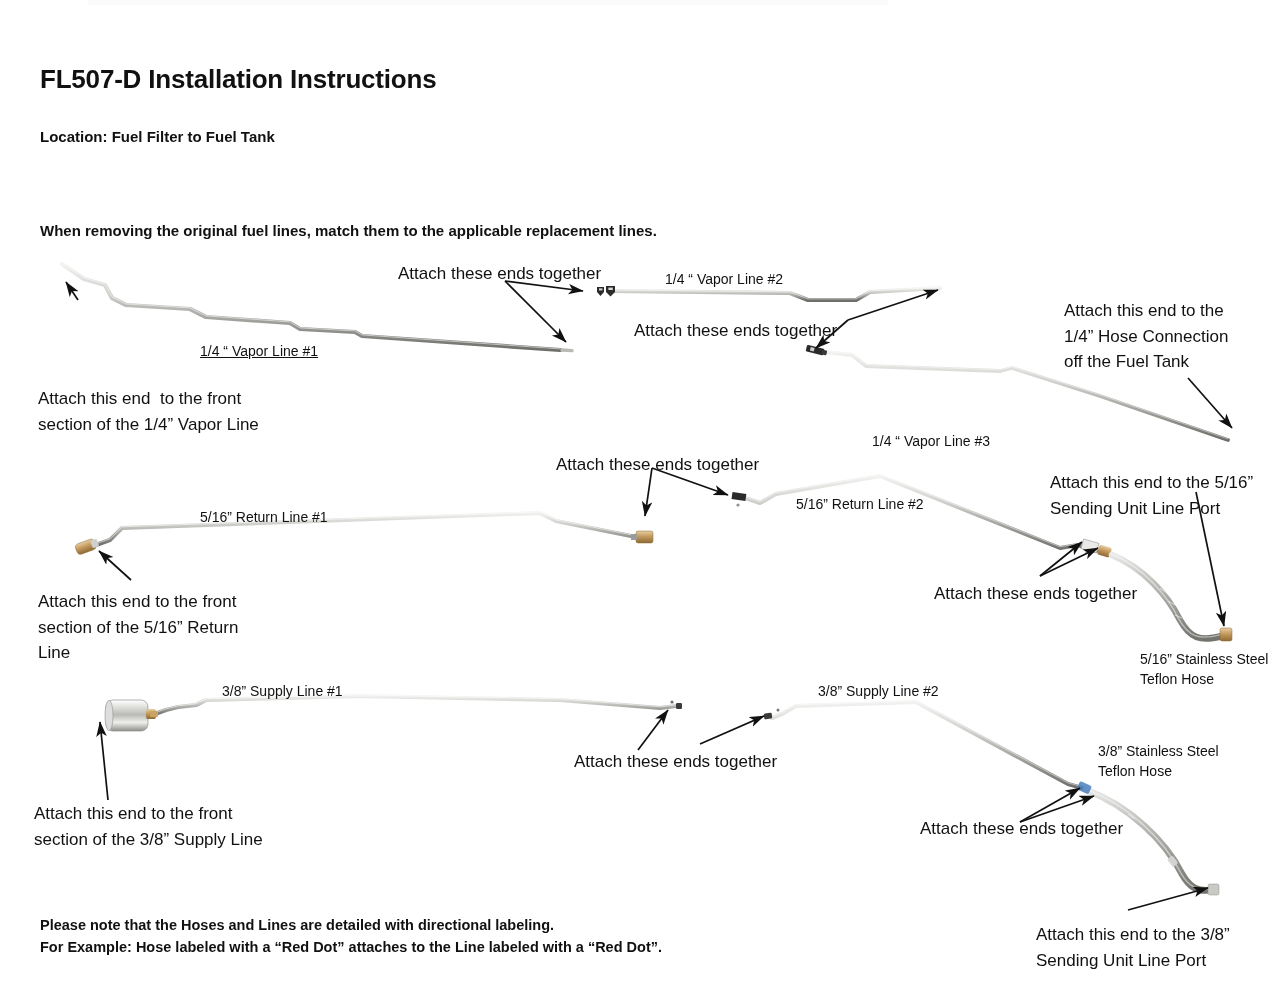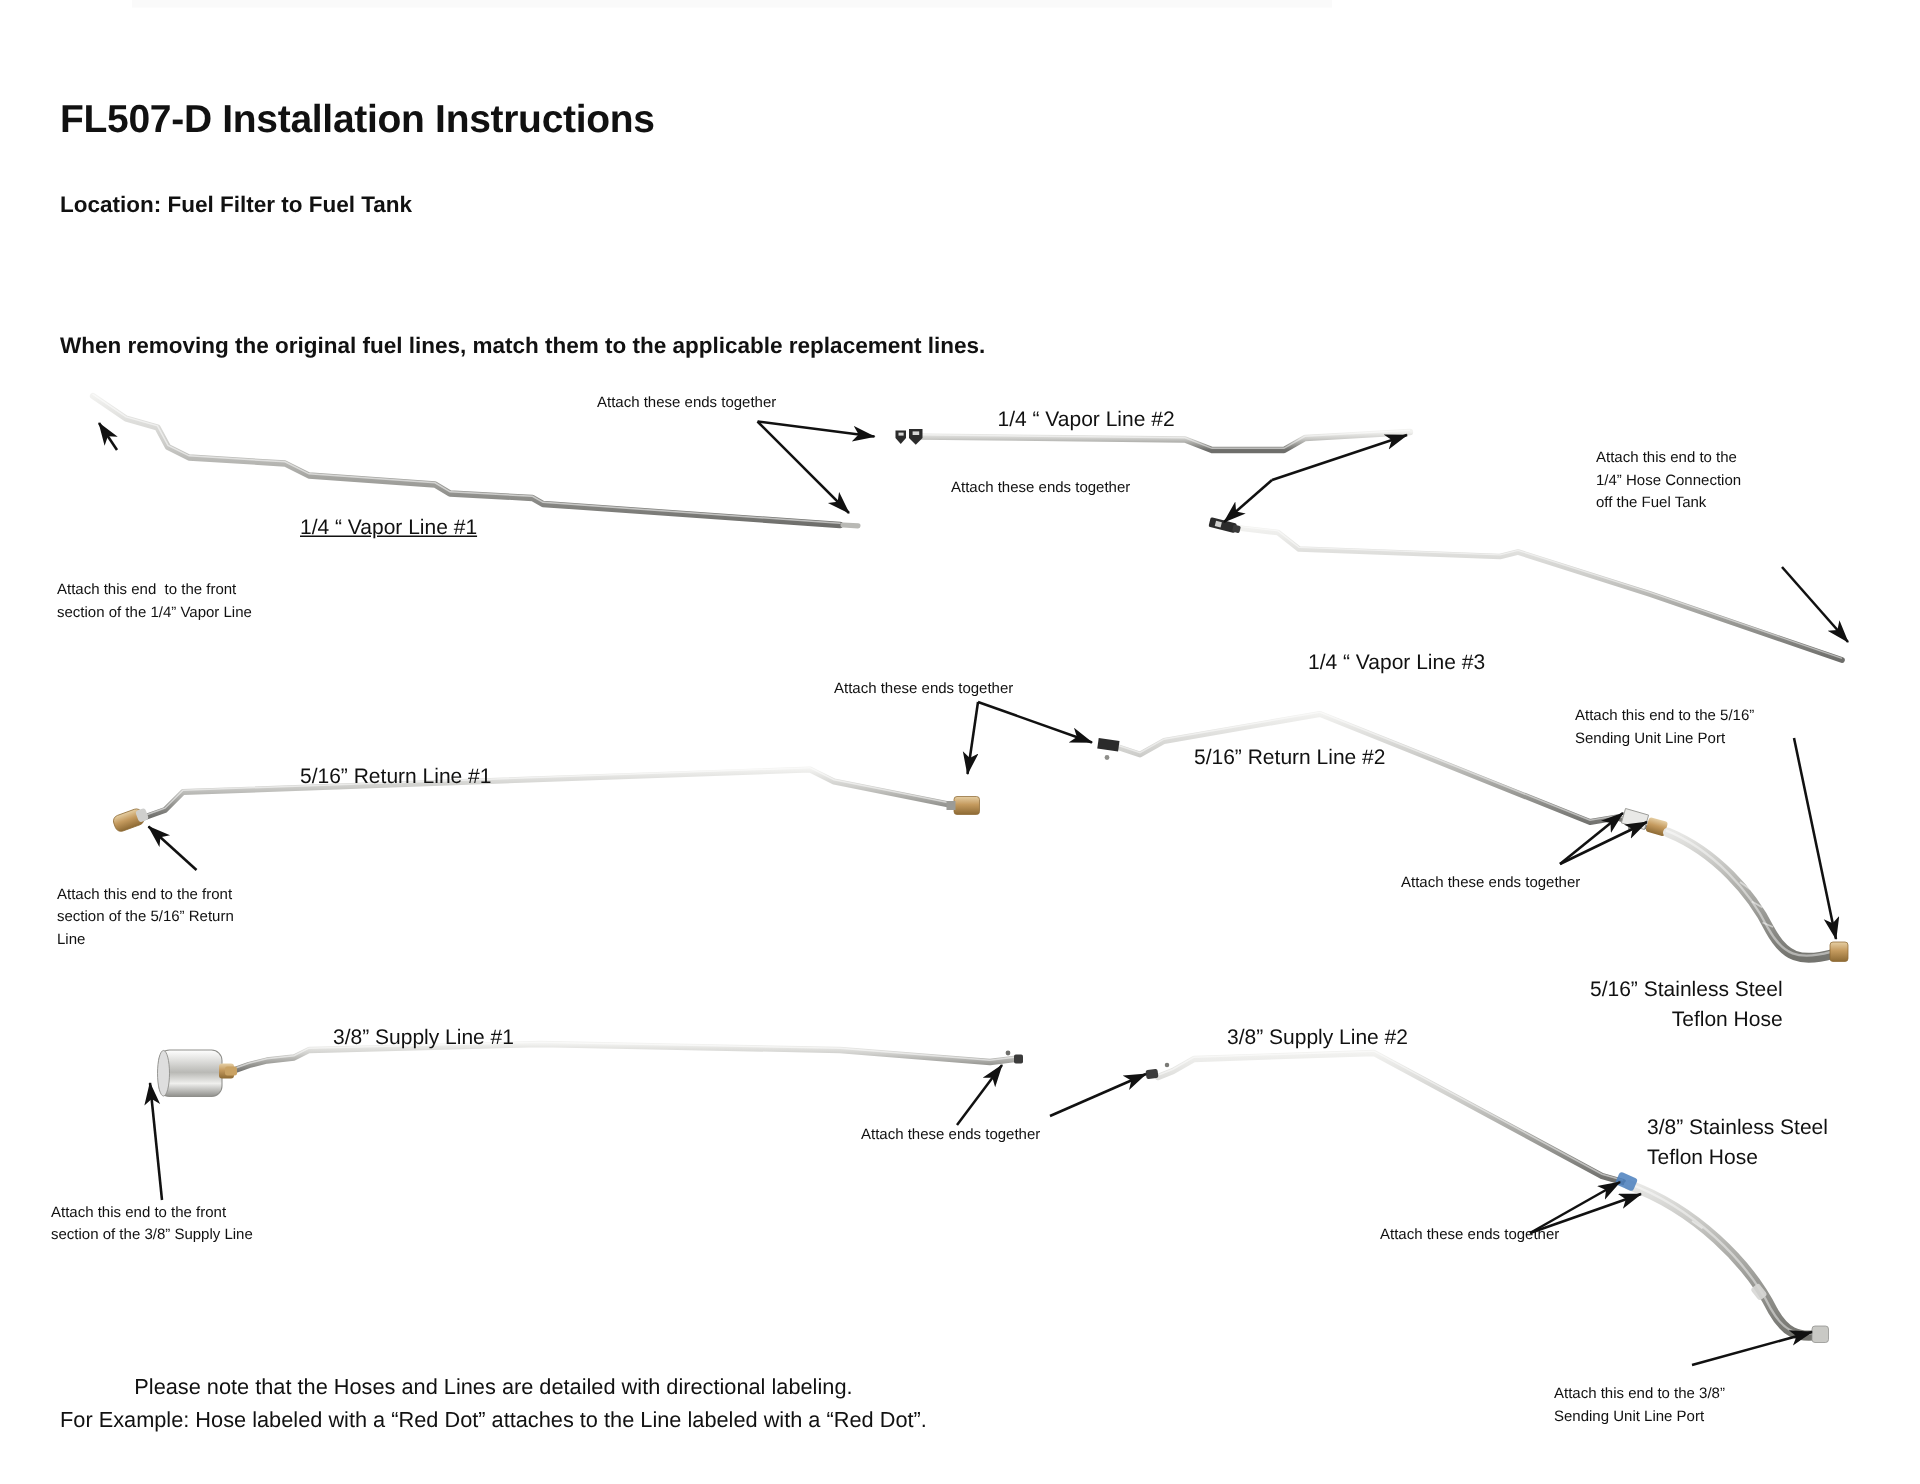"Attach these ends together" .callout { font-size: 10px -> 17px }
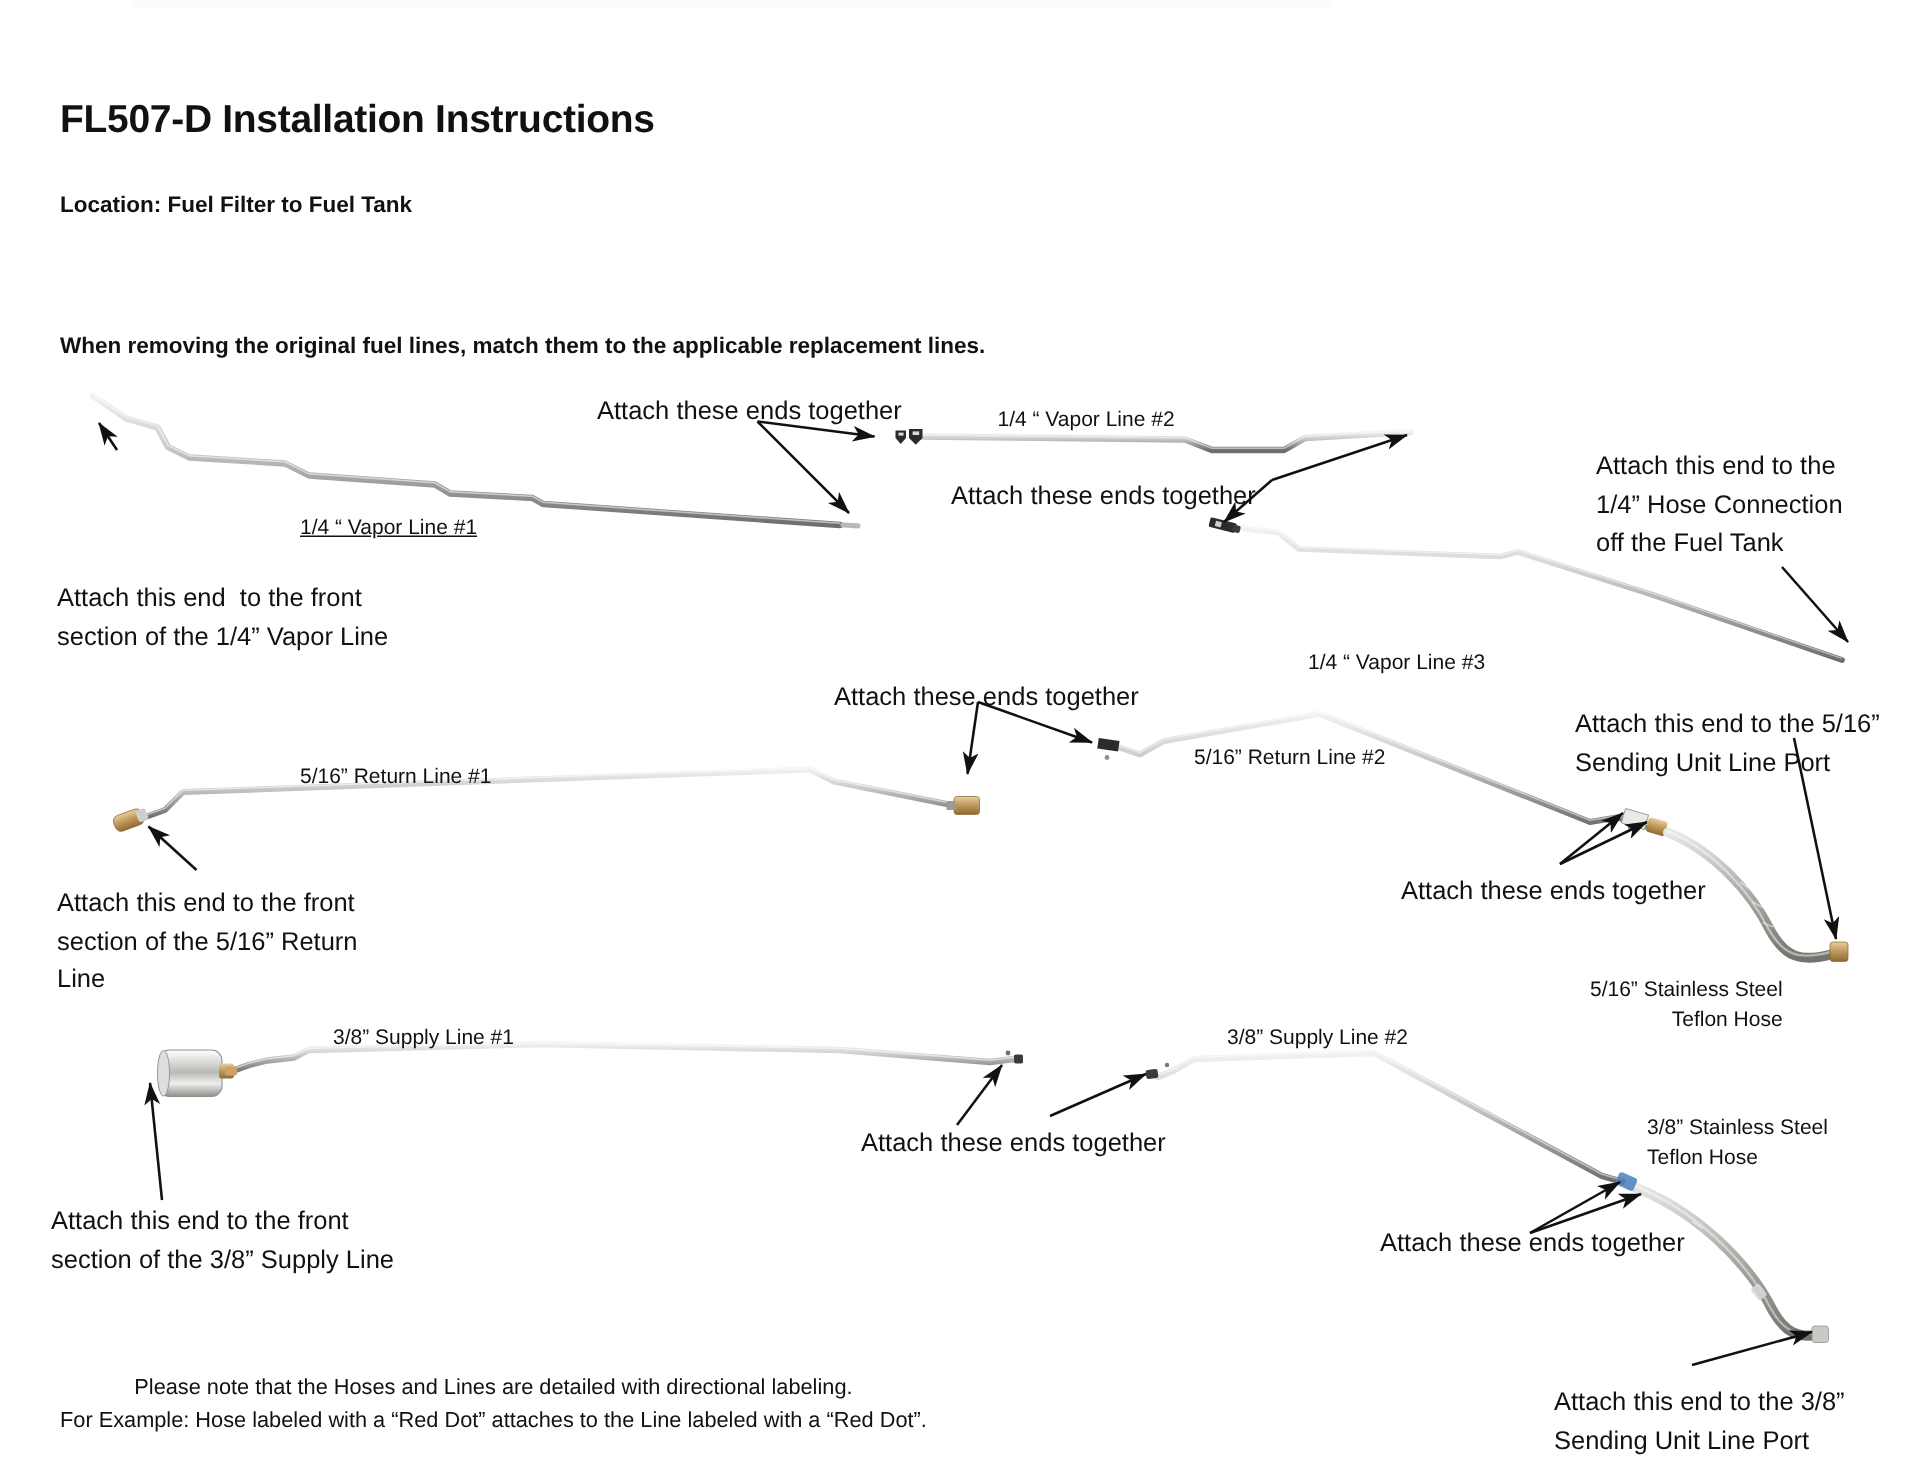"5/16” Stainless Steel" div.lbl { left: 1060px -> 1140px; text-align: right -> none }
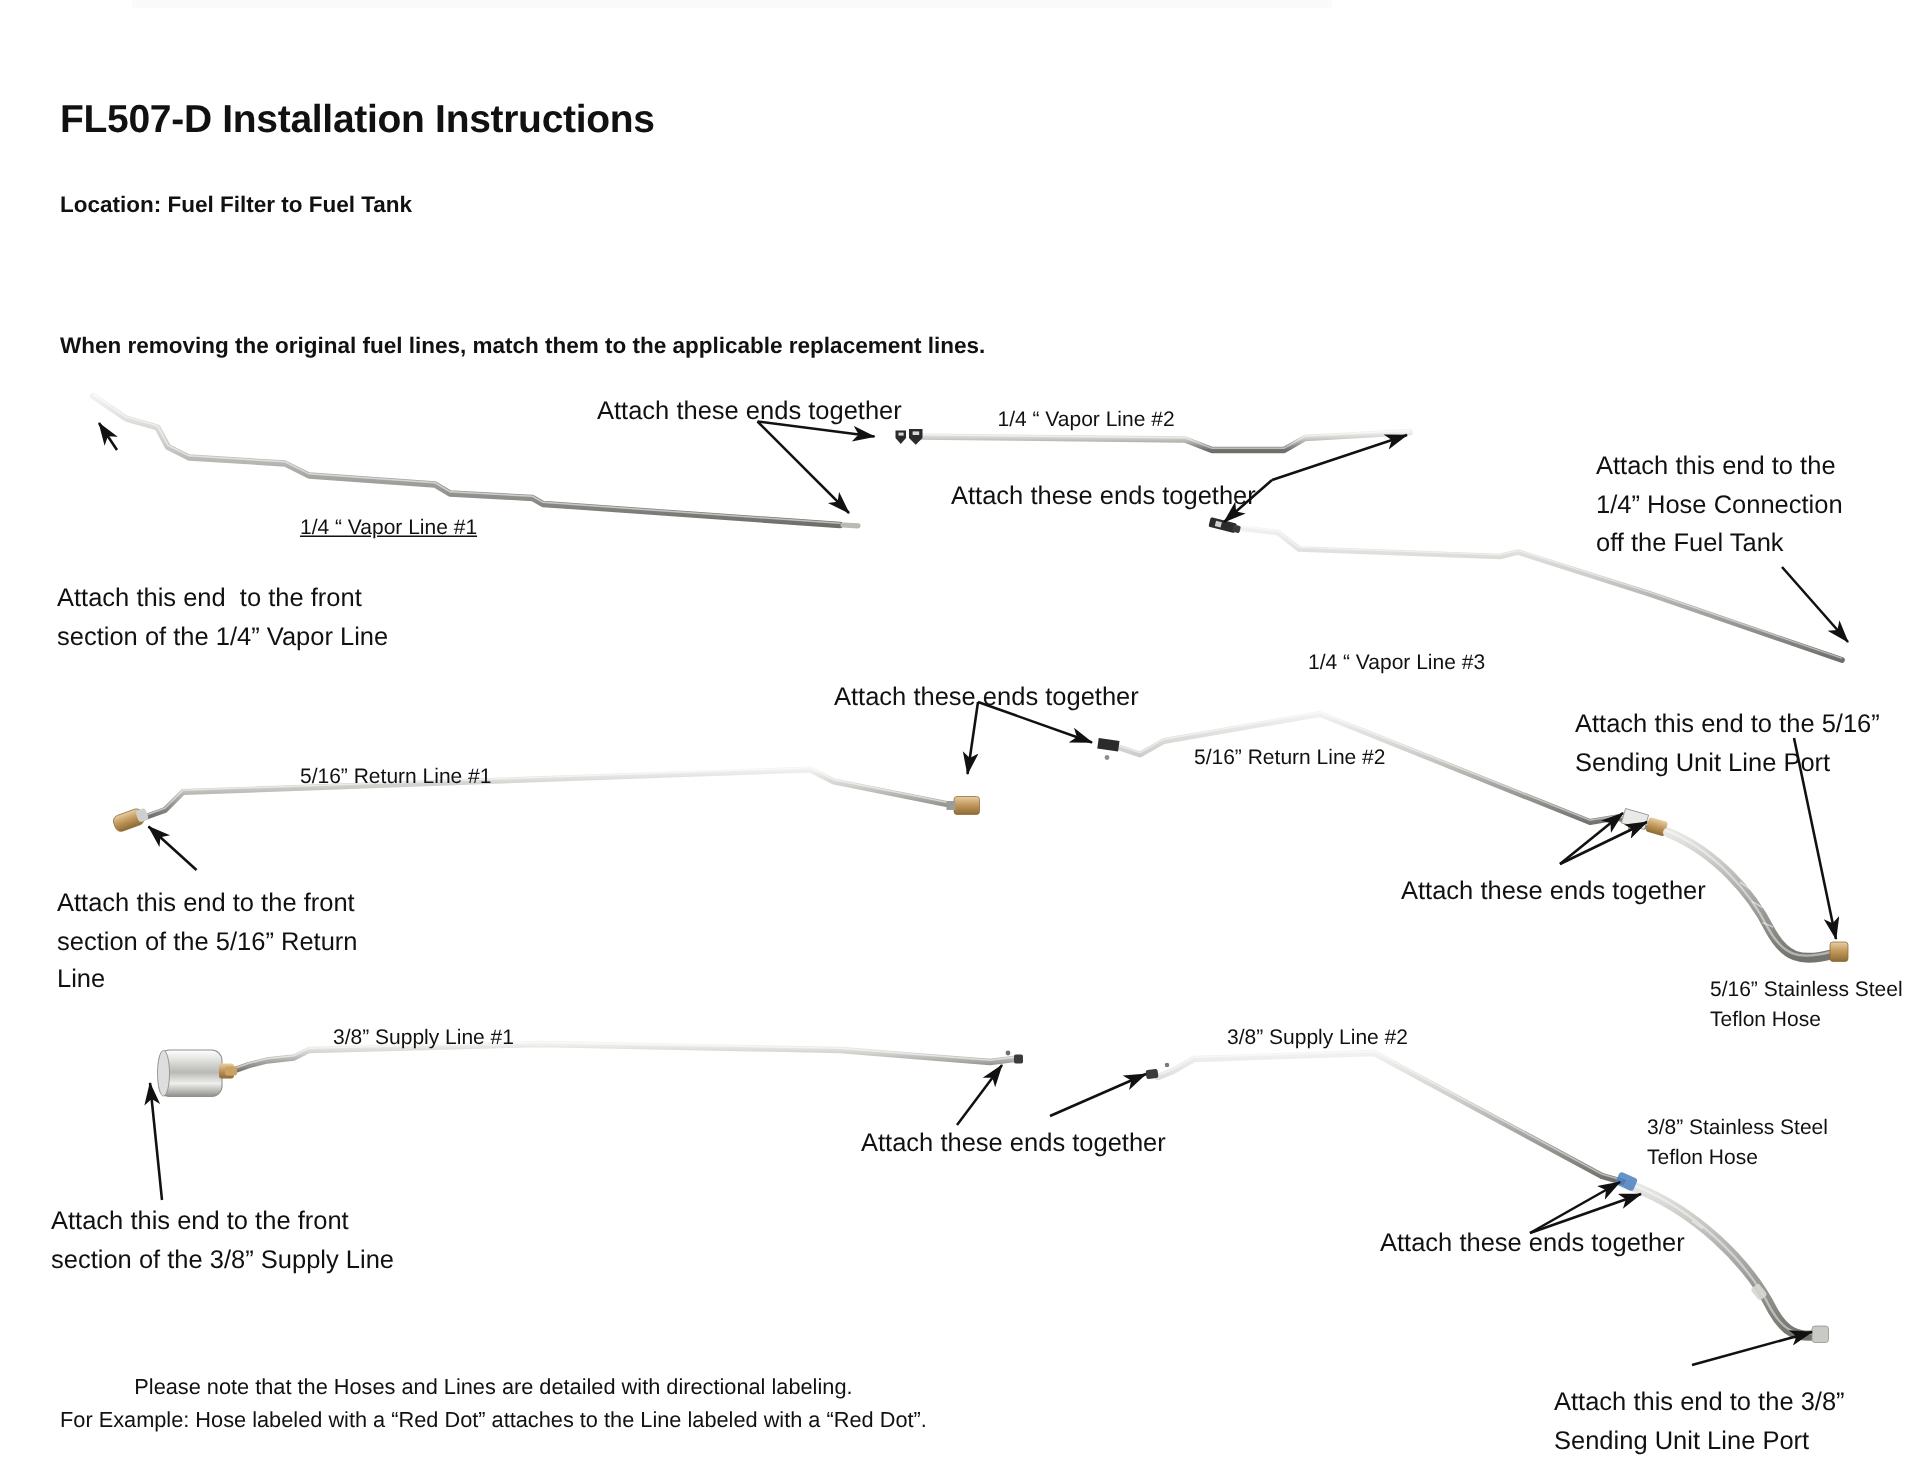"Please note that the Hoses" .footer { font-weight: normal -> bold; text-align: center -> none }
